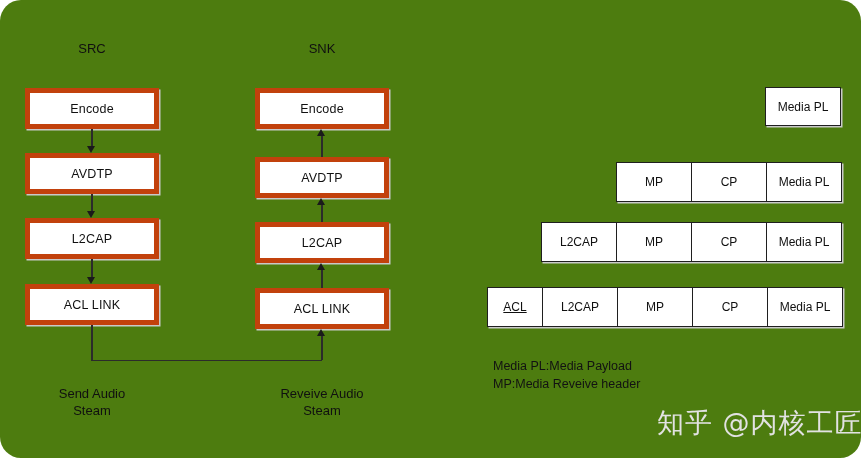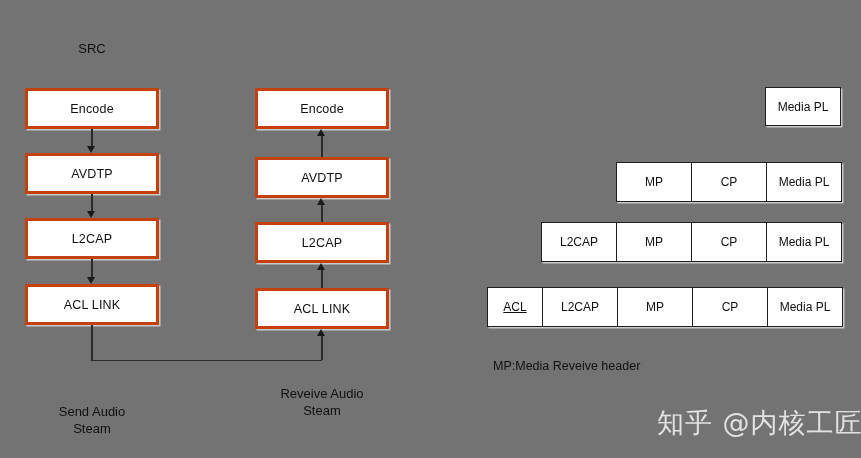"SRC" #canvas { background: #737373 -> #4d7c0f; border-radius: none -> 21px }
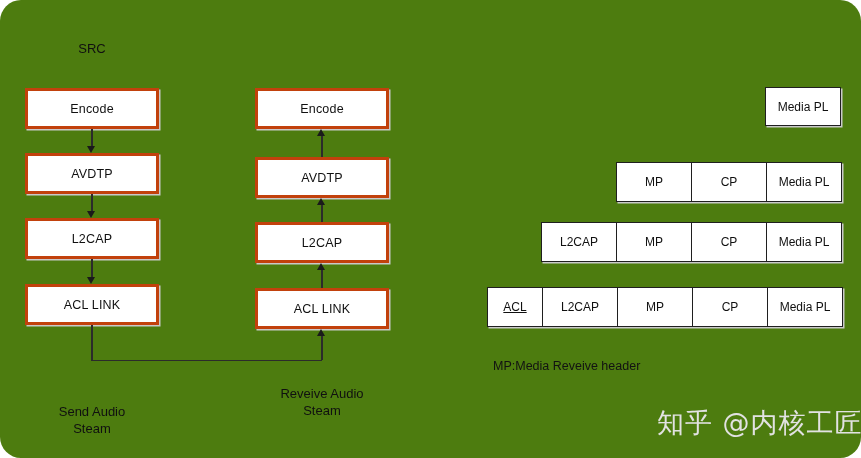"SNK" div.col-title { html: none -> <div>SNK</div> }
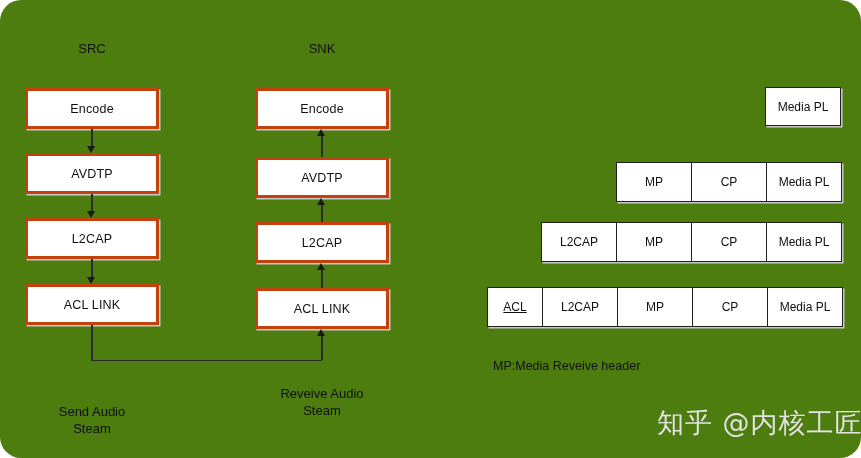"Encode" .stack-box { border: 3px solid #c2410c -> 5px solid #c2410c }
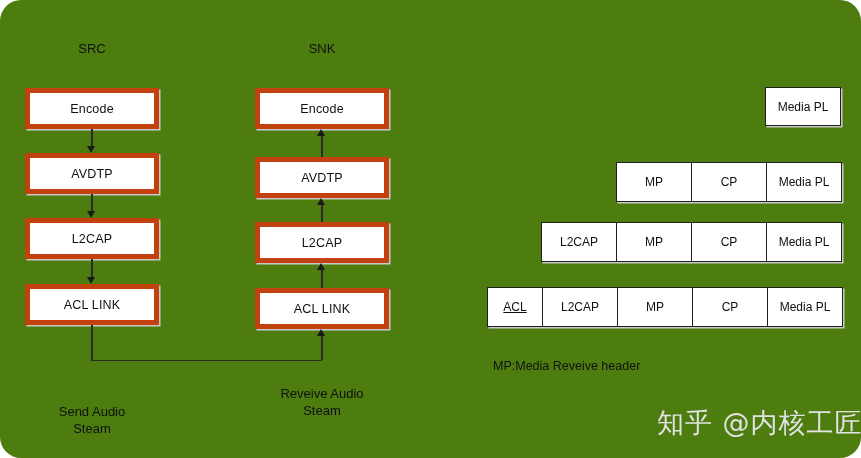"Media PL:Media Payload" div { html: none -> <div>Media PL:Media Payload</div> }
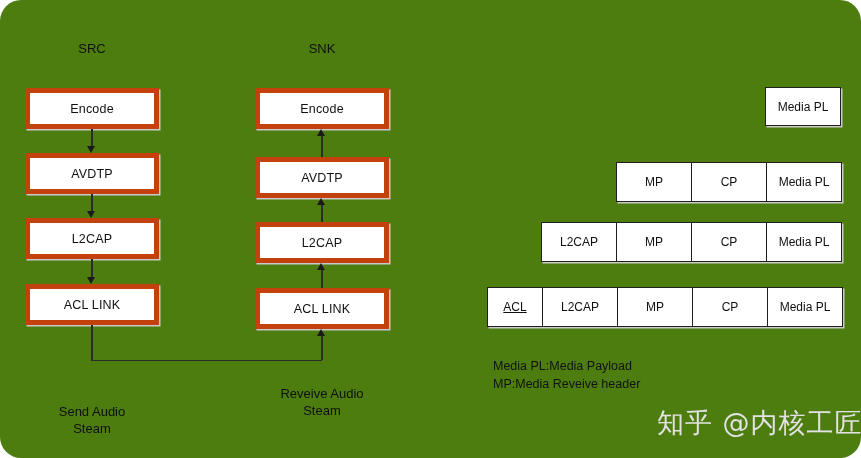"Send Audio" div.col-caption { top: 403px -> 385px }
